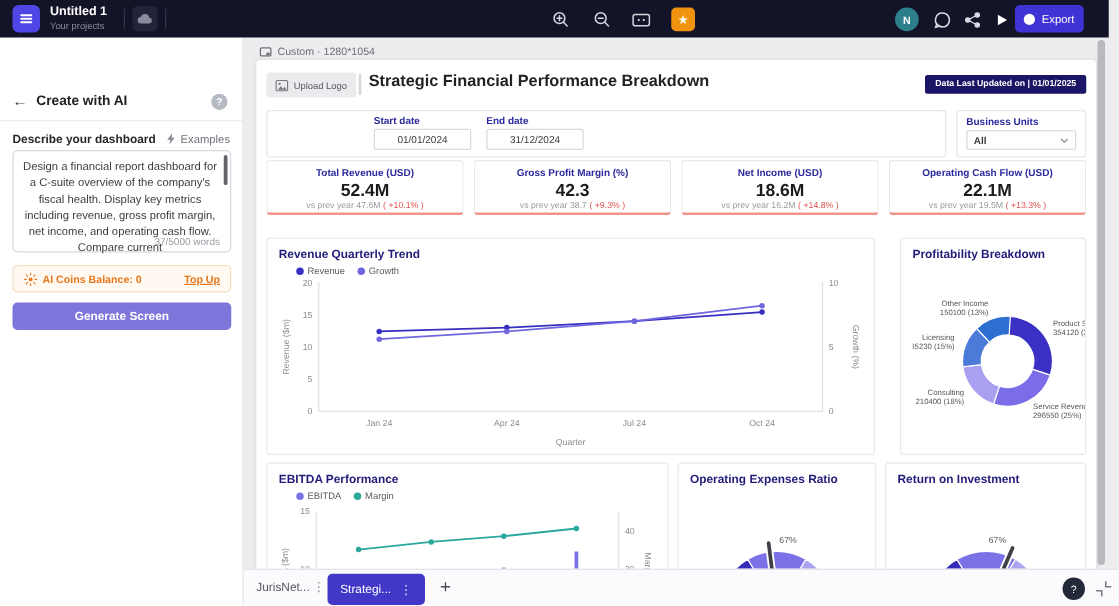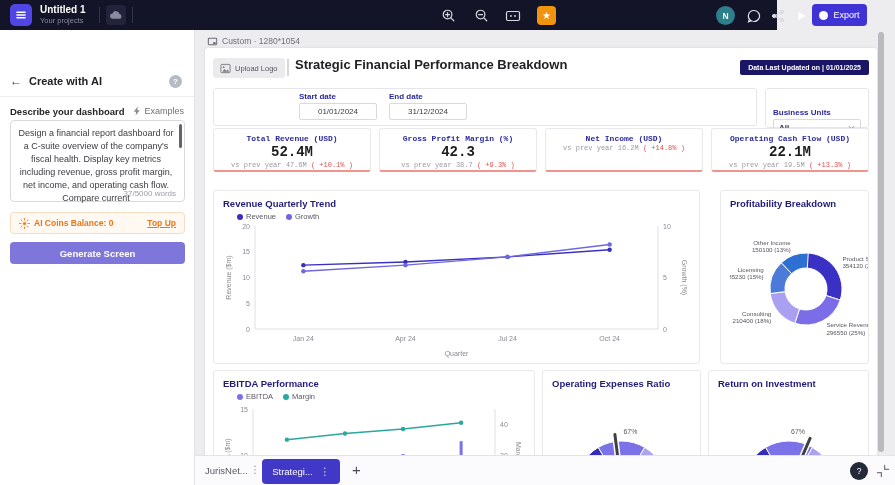"Untitled 1" .topbar { width: 777px -> 887px }
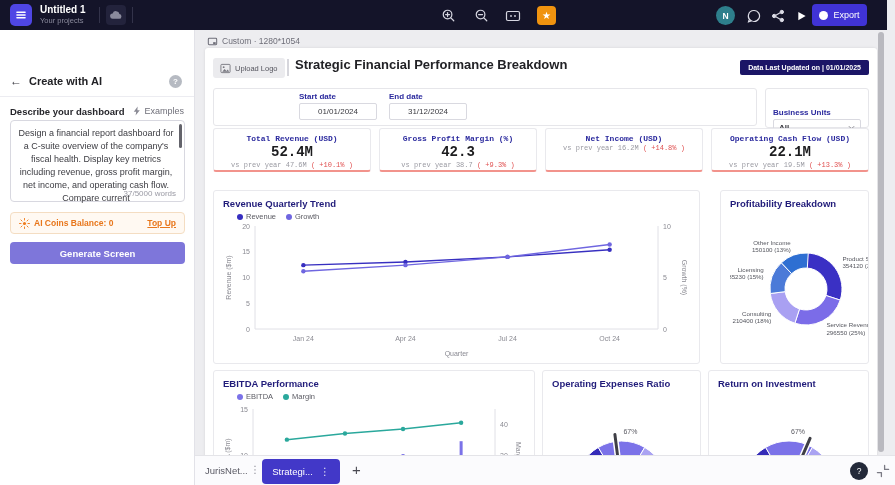"Business Units" .f-right { padding: 19px 7px -> 4px 7px }
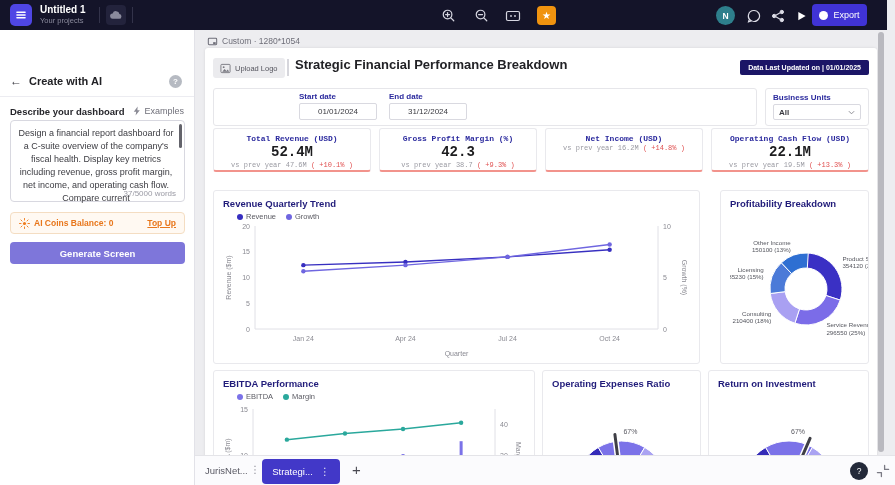"Total Revenue (USD)" .kpi-row { font-family: Liberation Mono, monospace -> none }
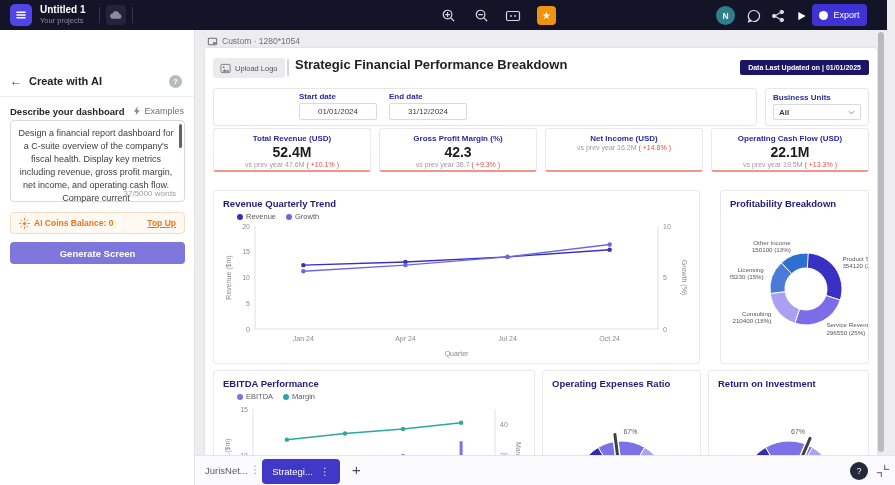"18.6M" div.kpi-value { html: none -> <div>18.6M</div> }
